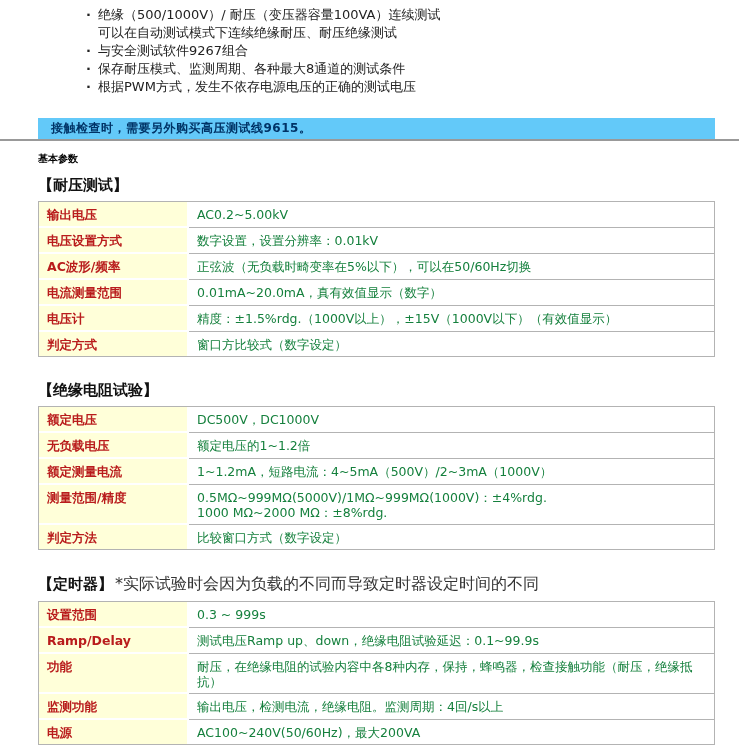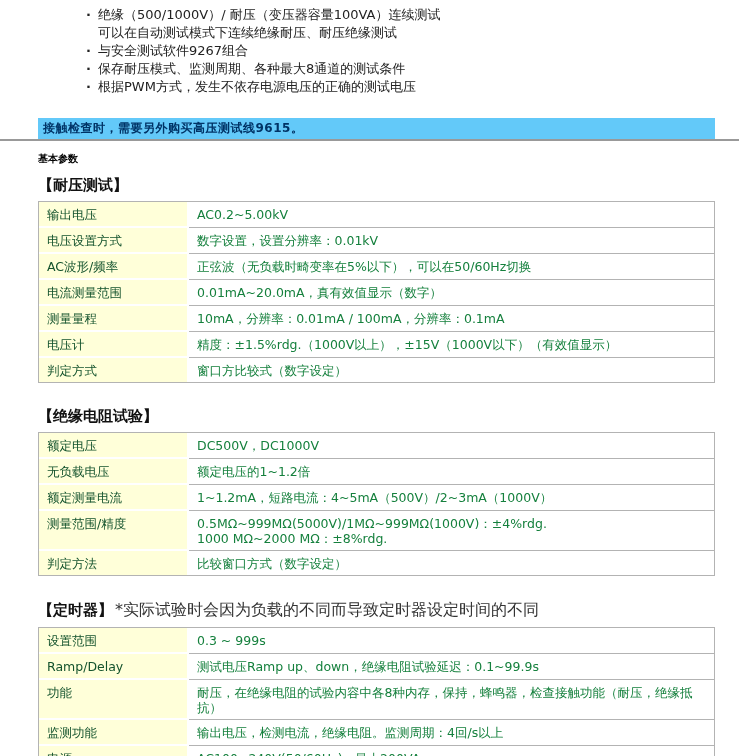"接触检查时，需要另外购买高压测试线9615。" .notice { padding-left: 5px -> 13px }
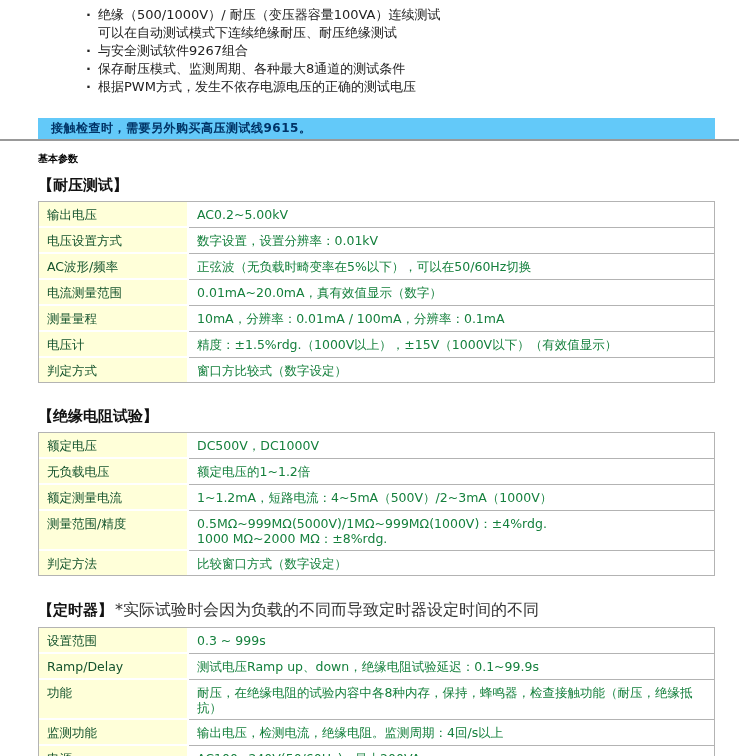"输出电压" td.label { color: #14532d -> #b91c1c; font-weight: normal -> bold }
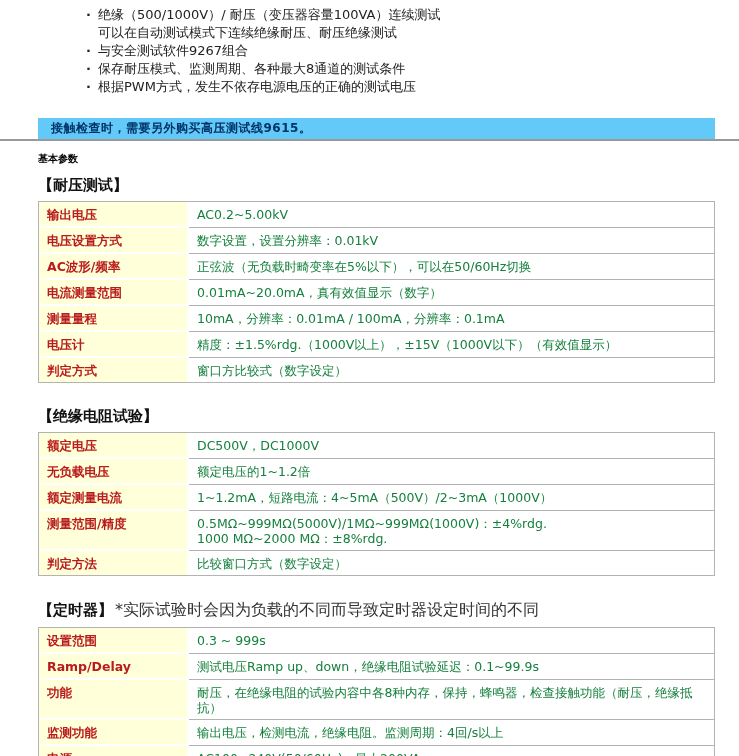"测量量程" tr { html: <tr> <td>测量量程</td> <td>10mA，分辨率：0.01mA / 100mA，分辨率：0.1mA</td> </tr> -> none }
